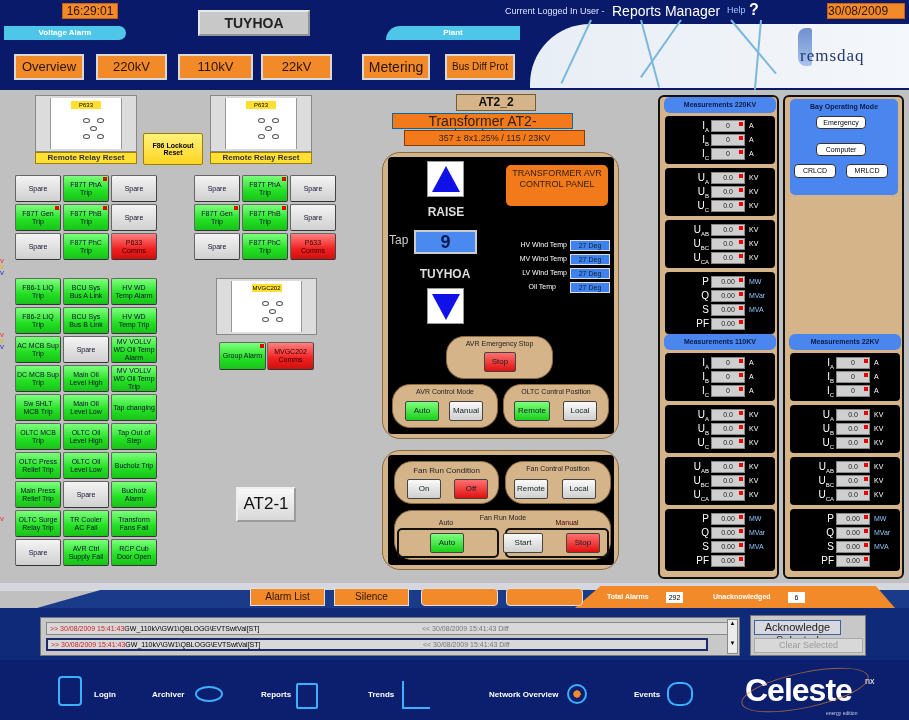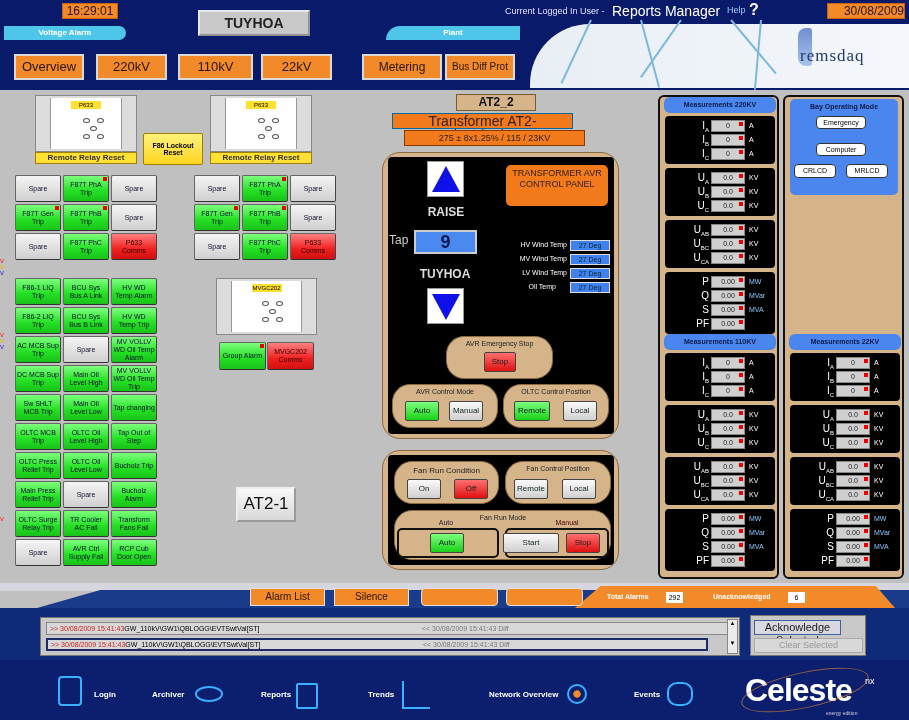"30/08/2009" #date { text-align: right -> left }
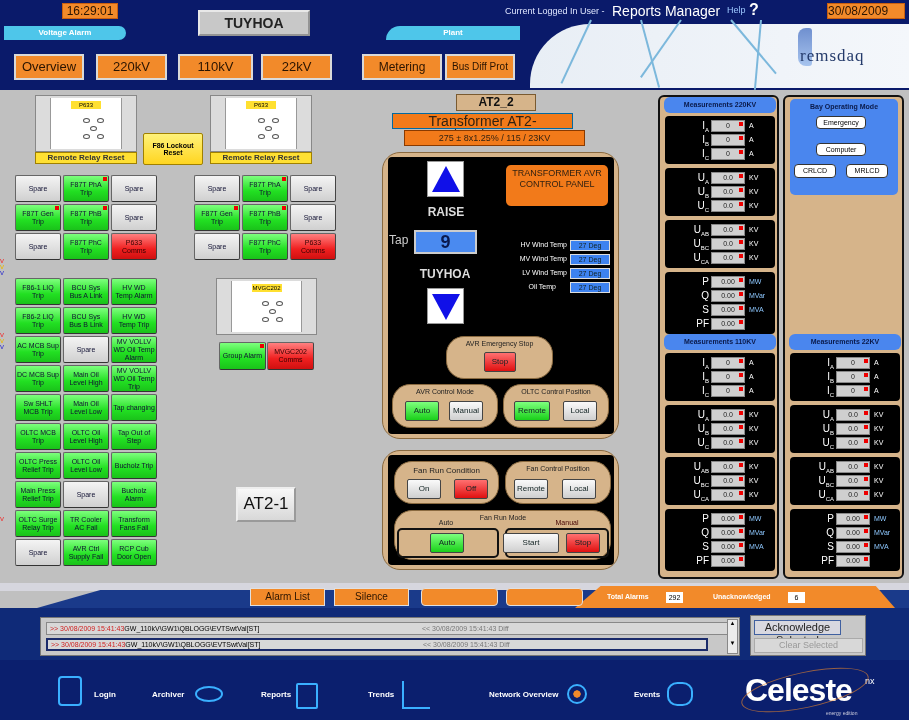"Metering" div.abs { font-size: 12px -> 14px; width: 80px -> 68px }
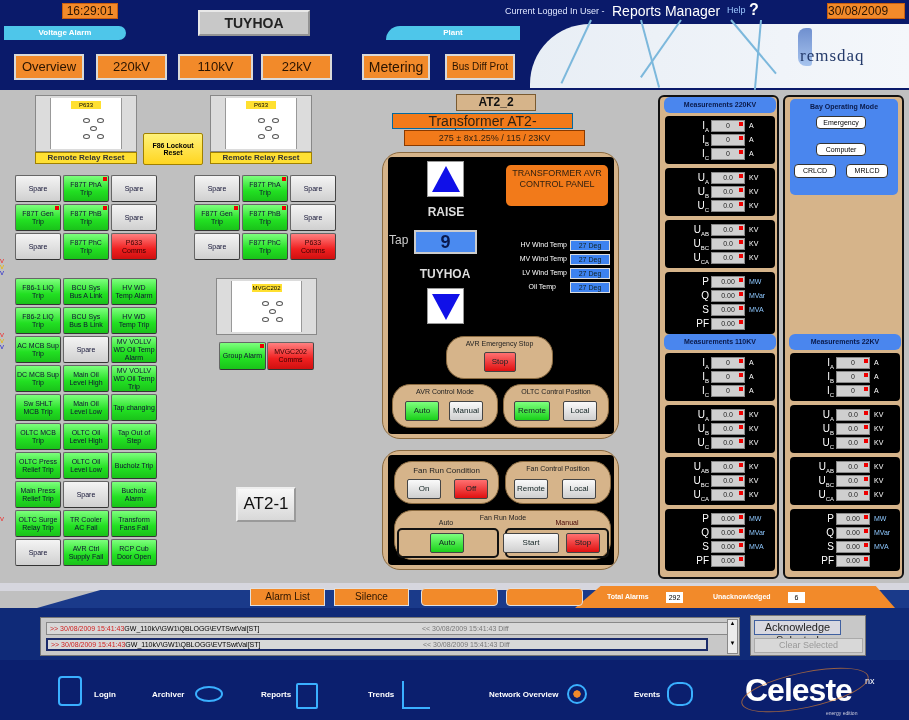"275 ± 8x1.25% / 115" div.abs { text: 275 -> 357 }
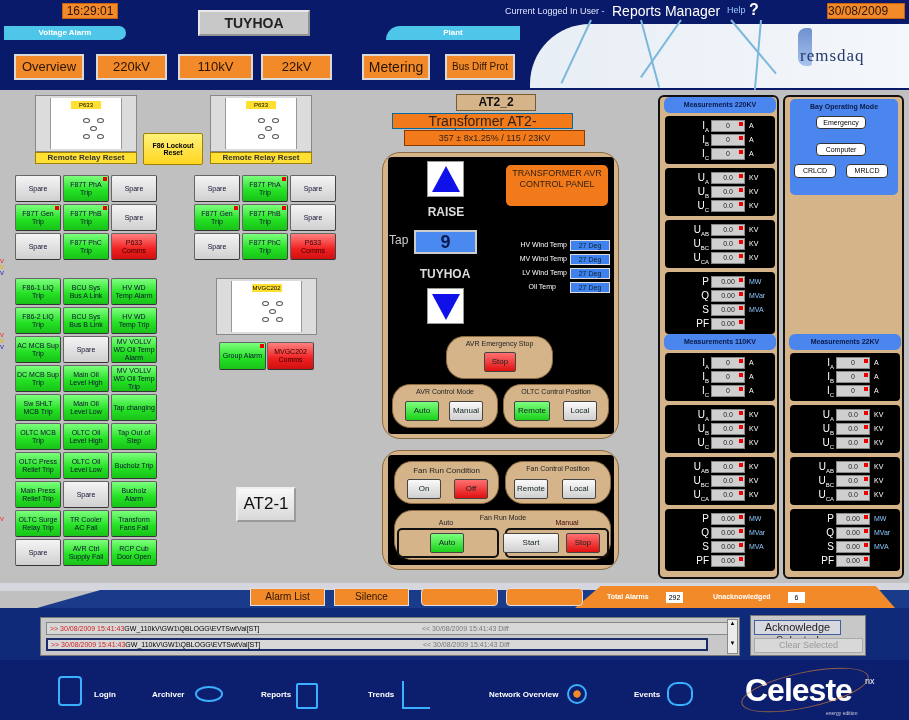"Start" div.bbtn { width: 56px -> 40px }
